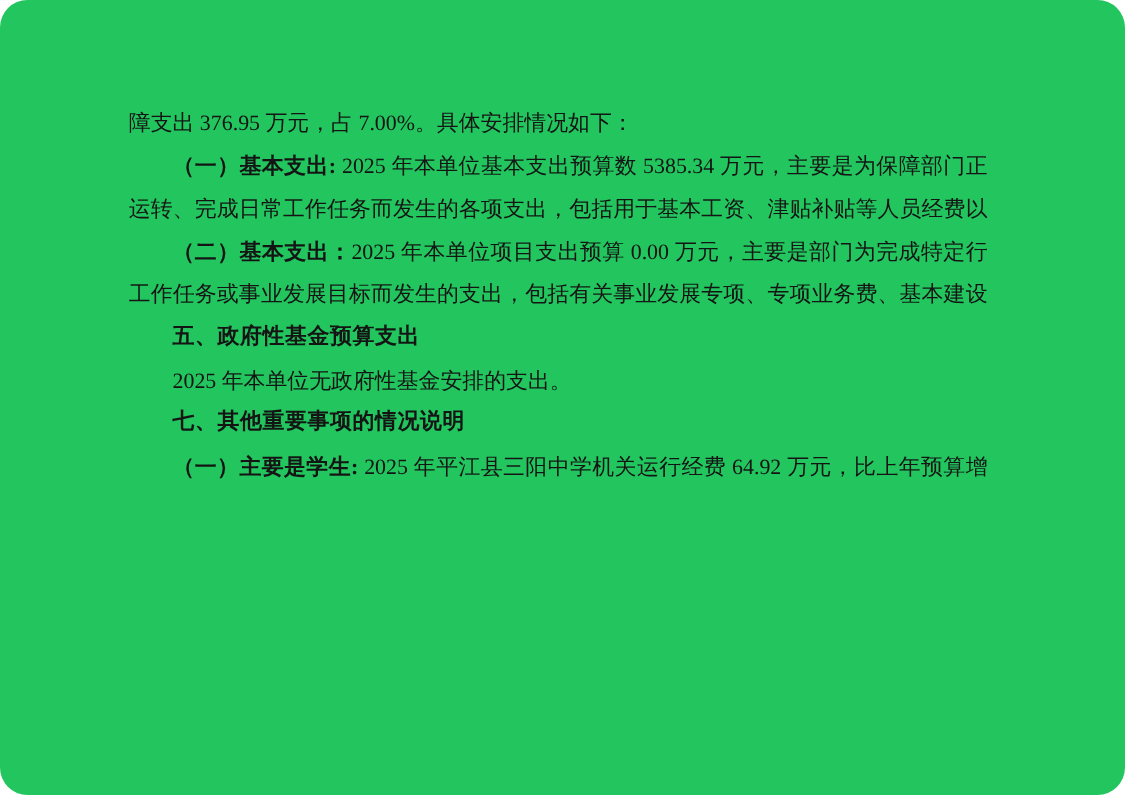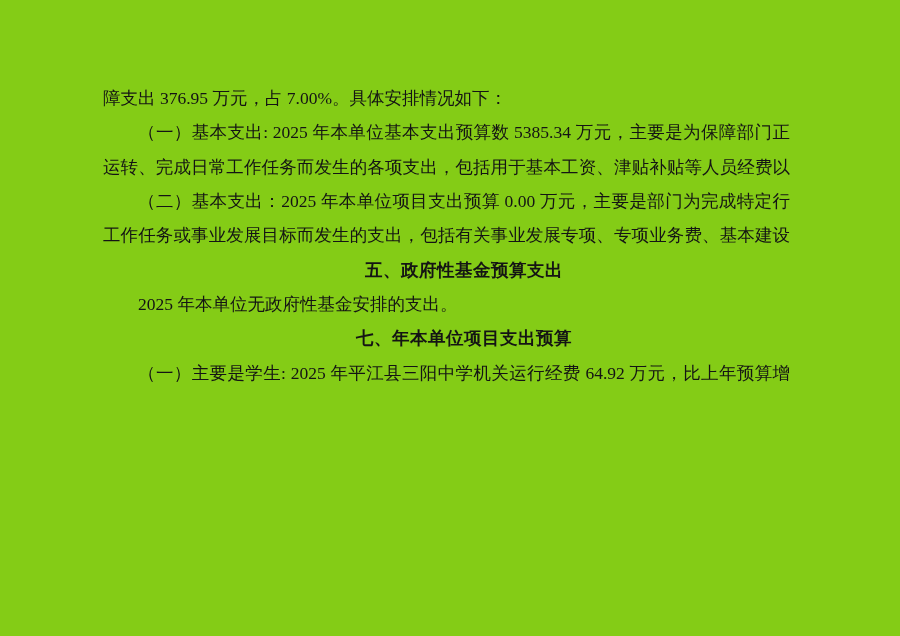"障支出 376.95 万元，占 7.00%。具体安排情况如下：" .page { background: #84cc16 -> #22c55e; border-radius: none -> 22px }
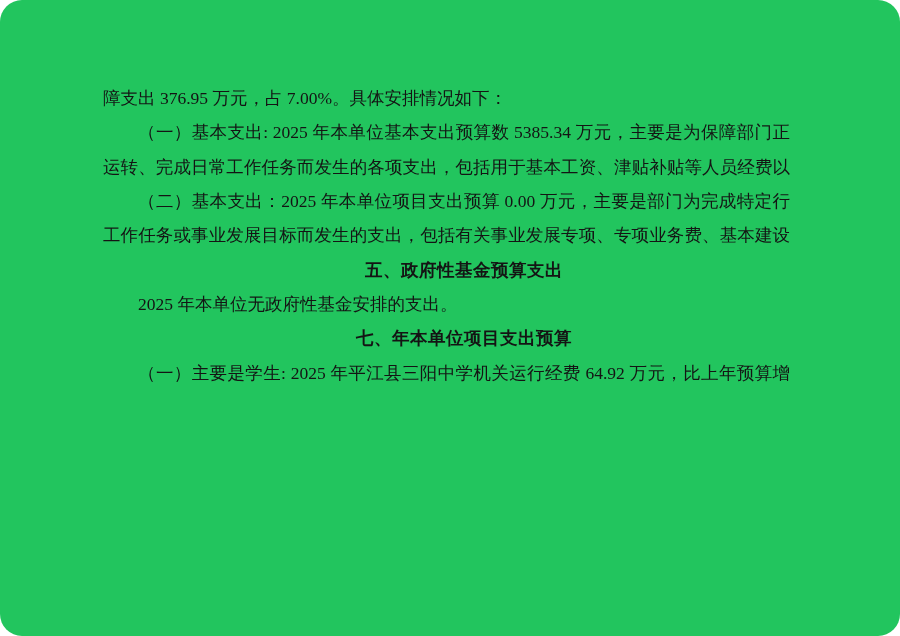"（一）基本支出:" .lead { font-weight: normal -> bold }
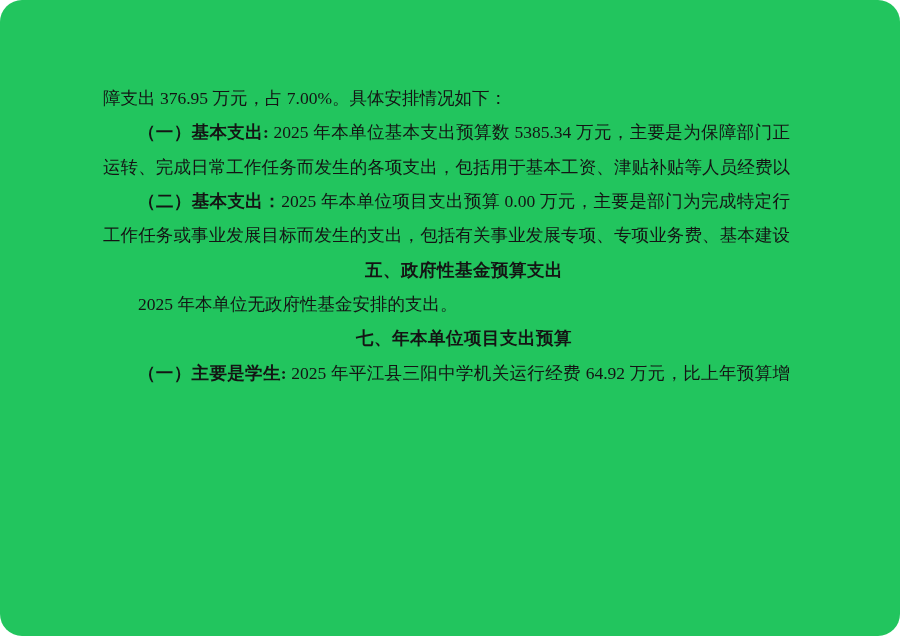"五、政府性基金预算支出" .heading { font-family: Liberation Sans, sans-serif -> Liberation Mono, monospace; text-align: center -> none }
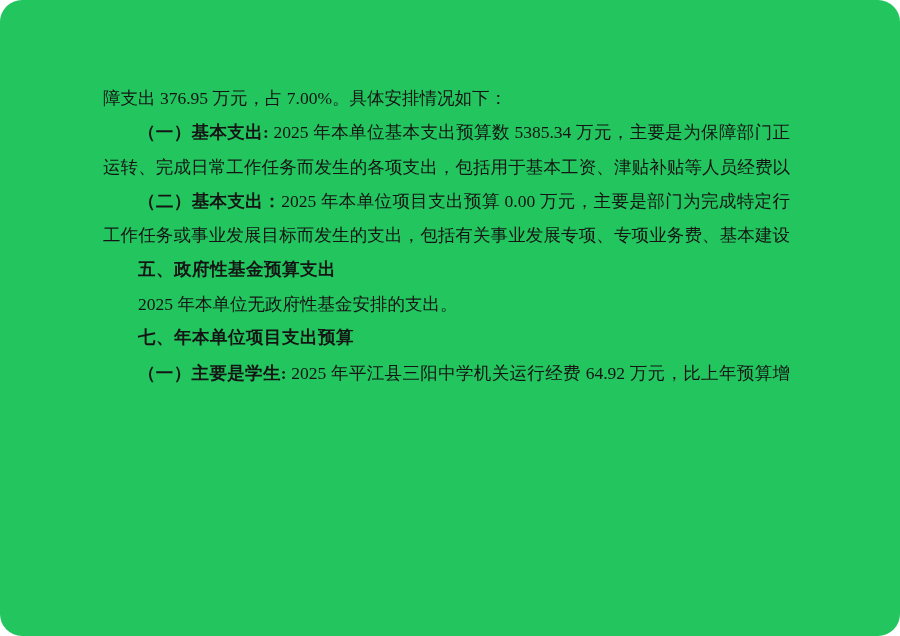"七、年本单位项目支出预算" span { text: 年本单位项目支出预算 -> 其他重要事项的情况说明 }
